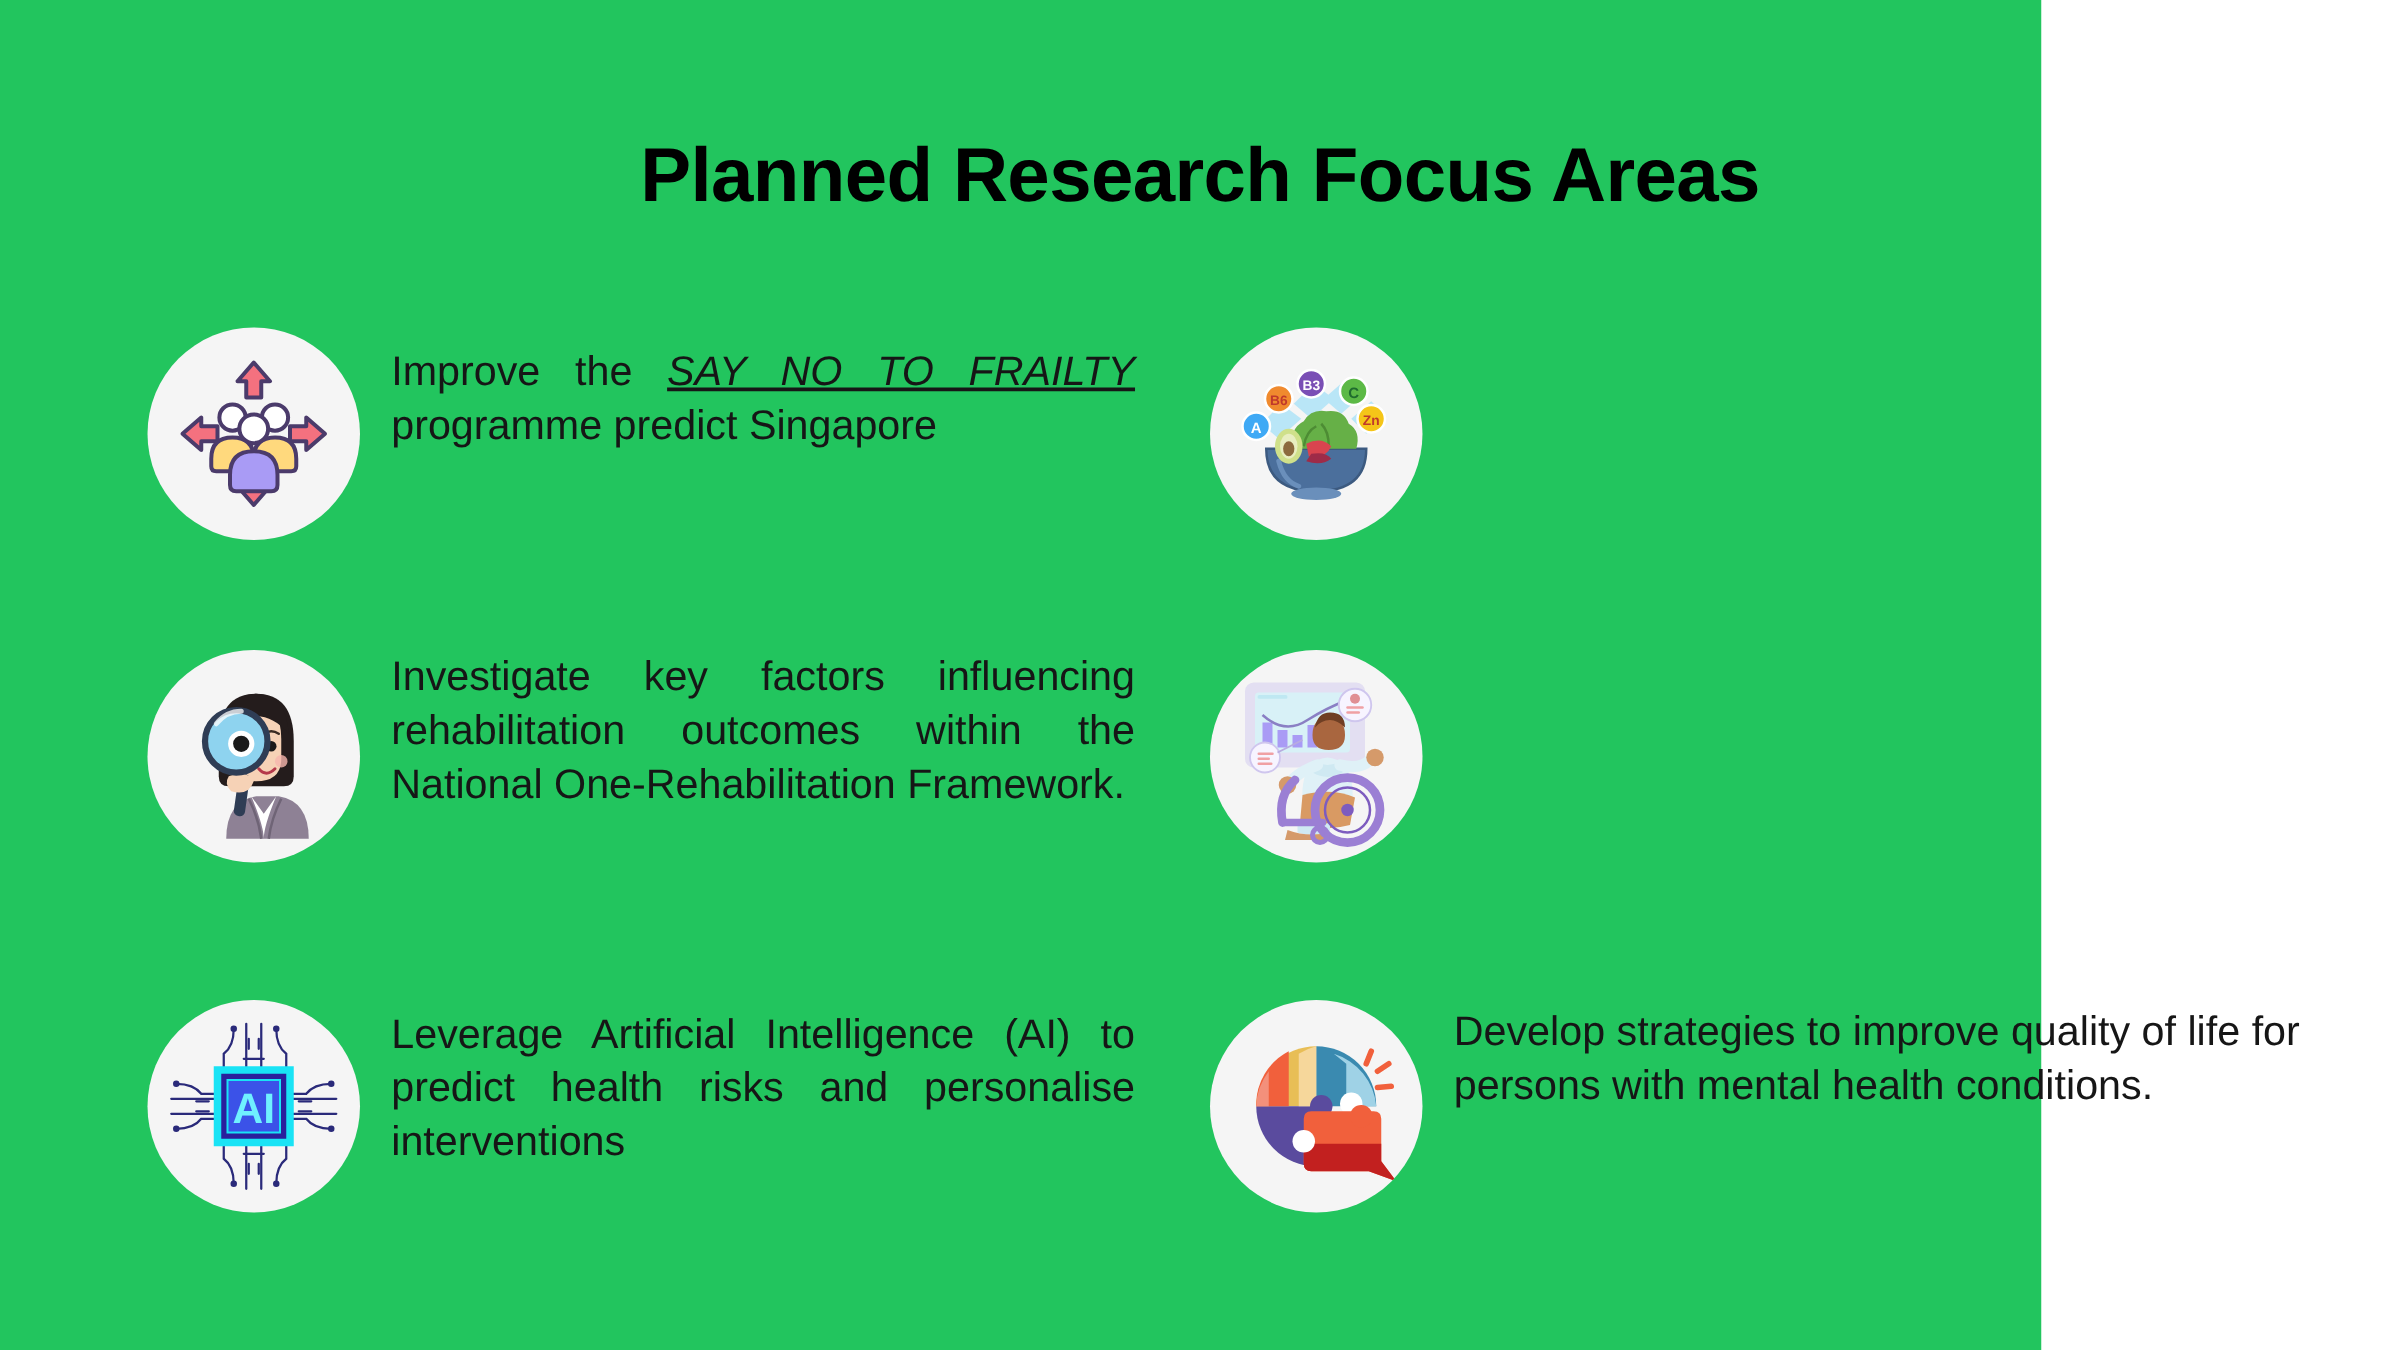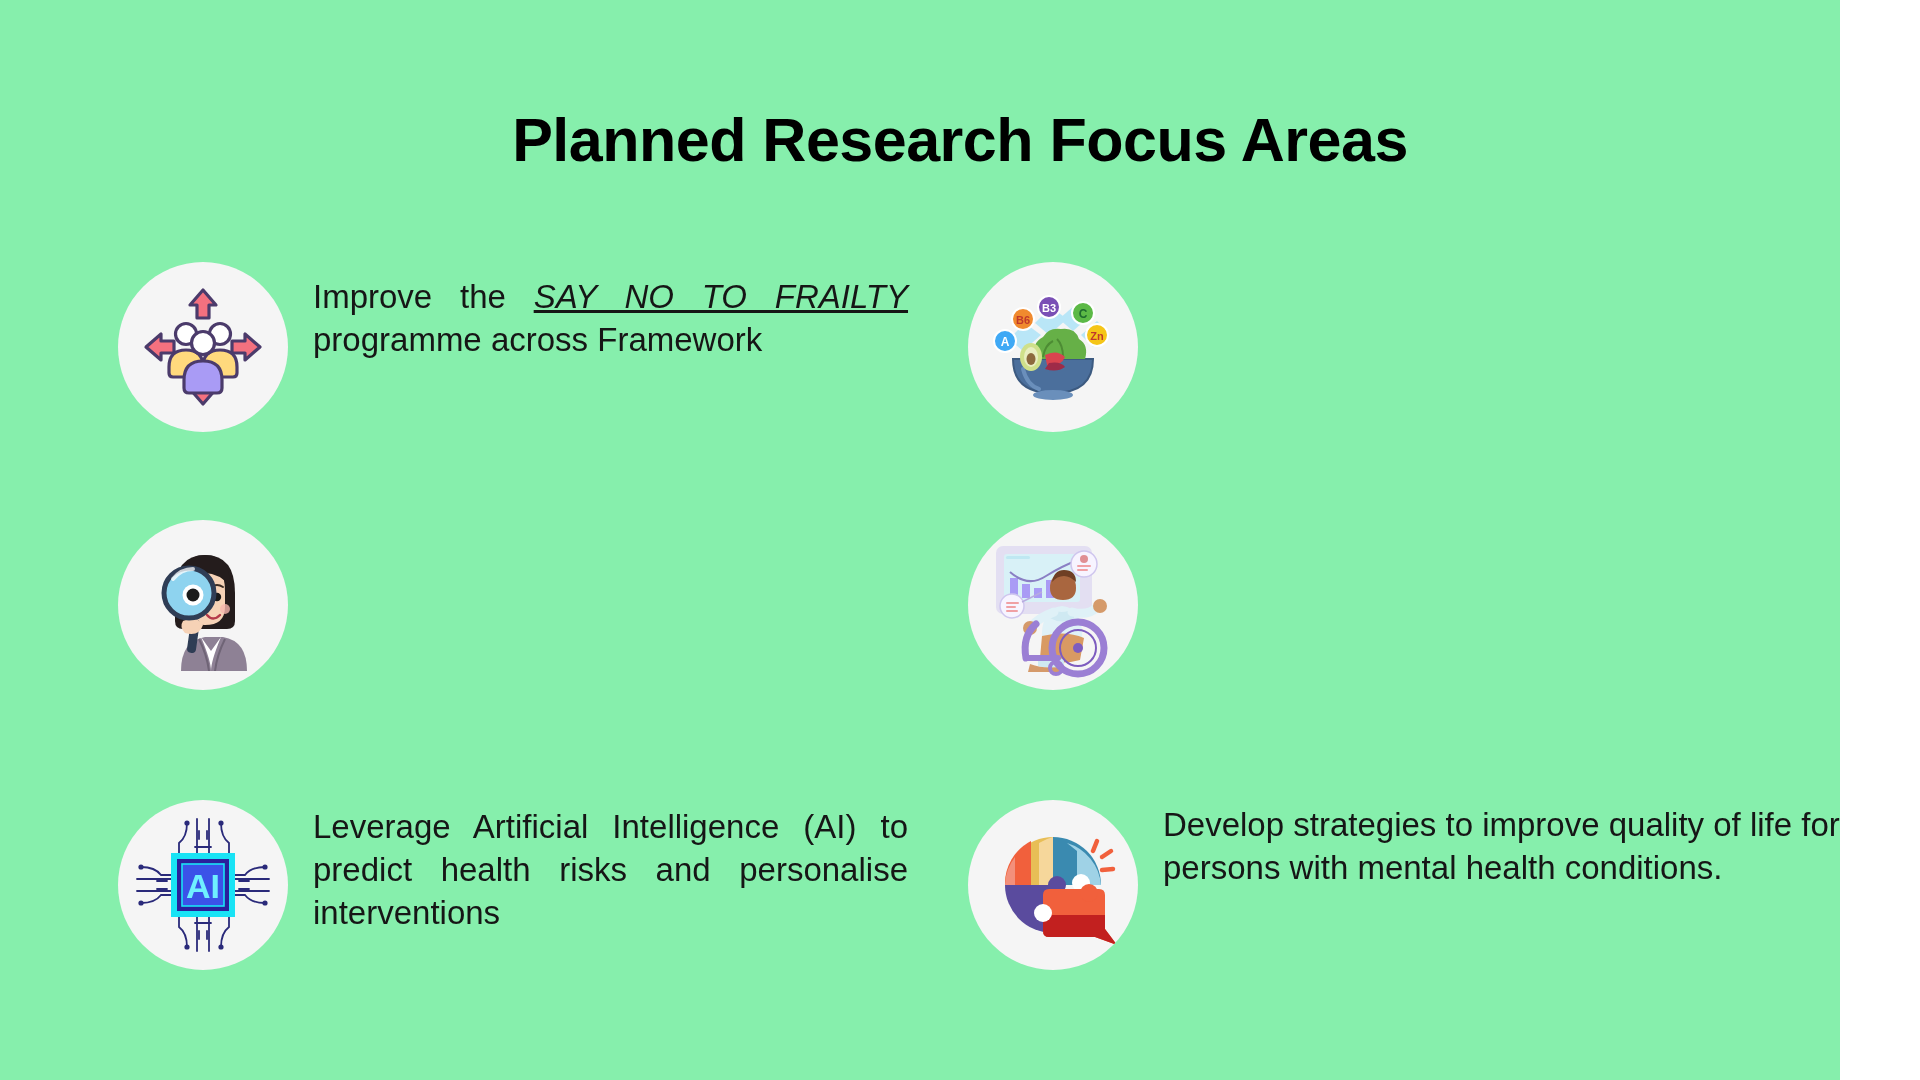"Planned Research Focus Areas" .slide { background: #86efac -> #22c55e; width: 1840px -> 1633px }
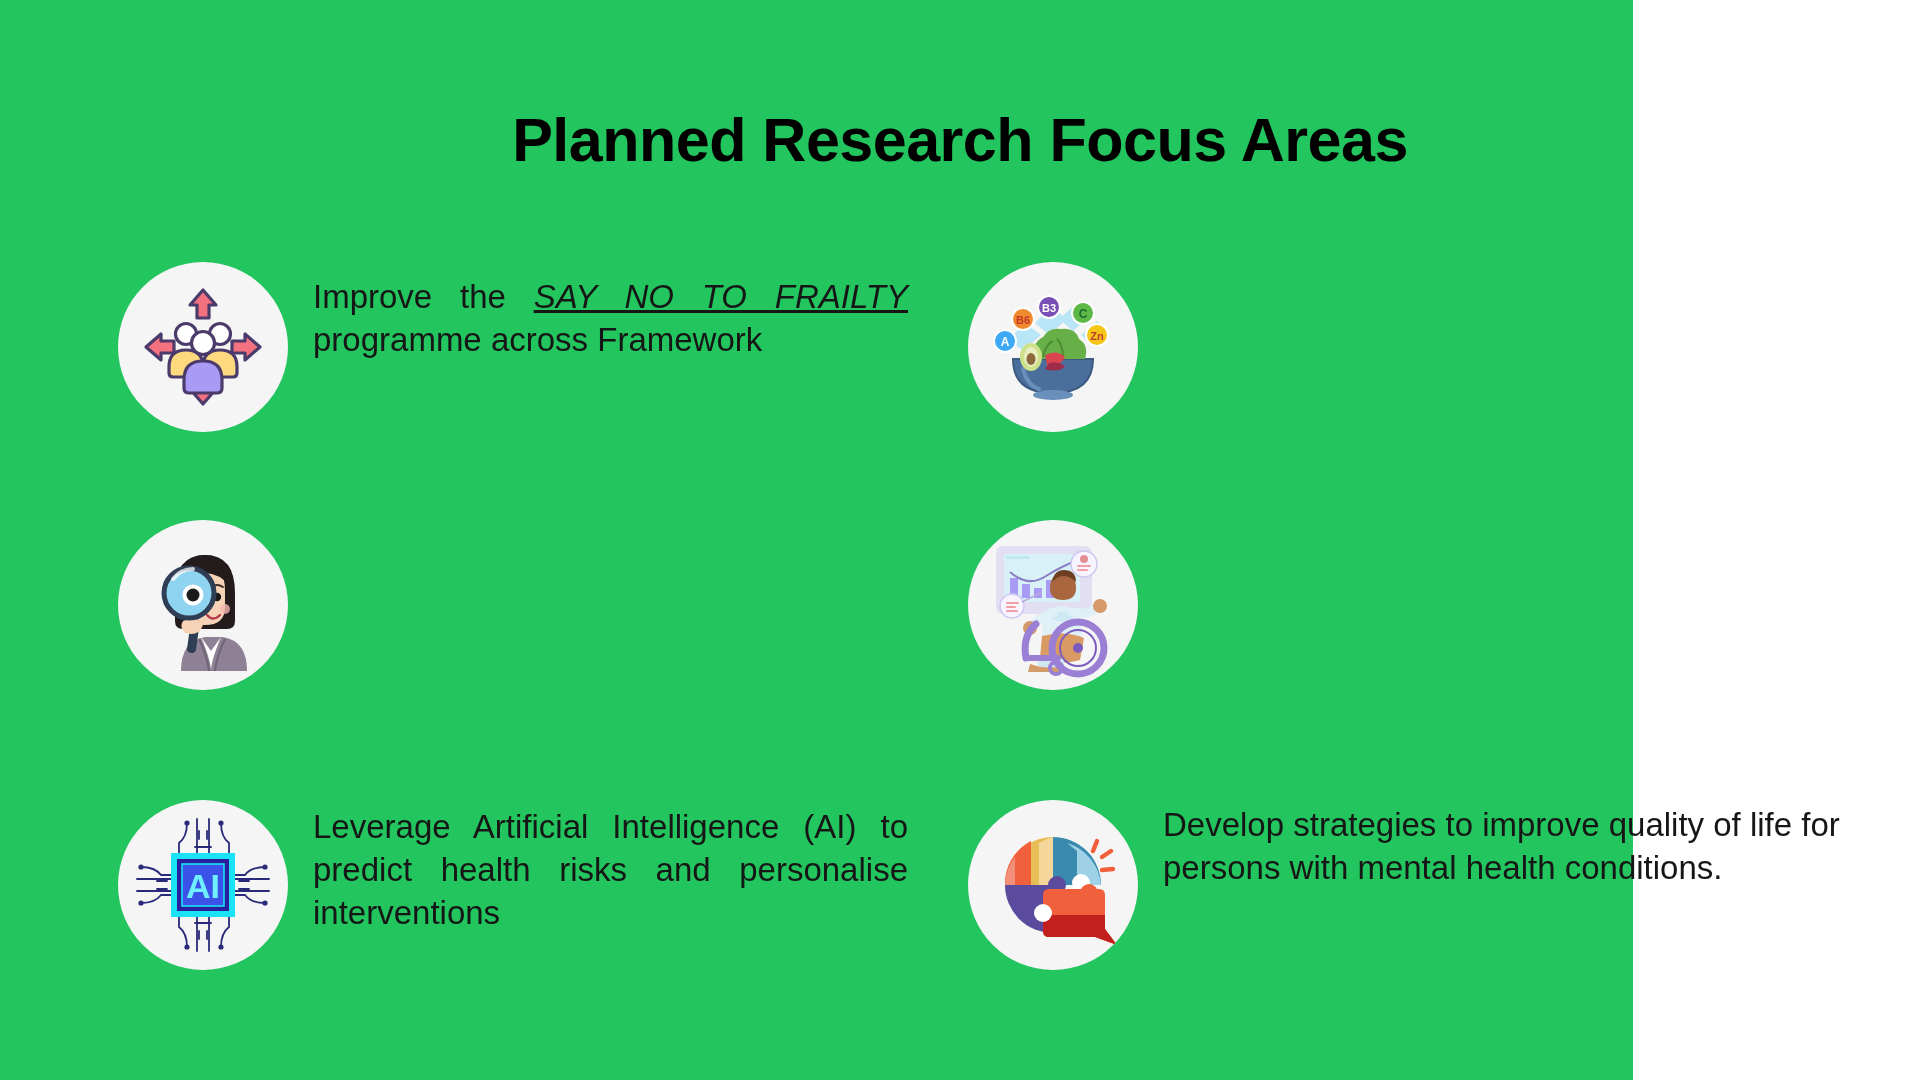"programme across Framework" span { text: across Framework -> predict Singapore }
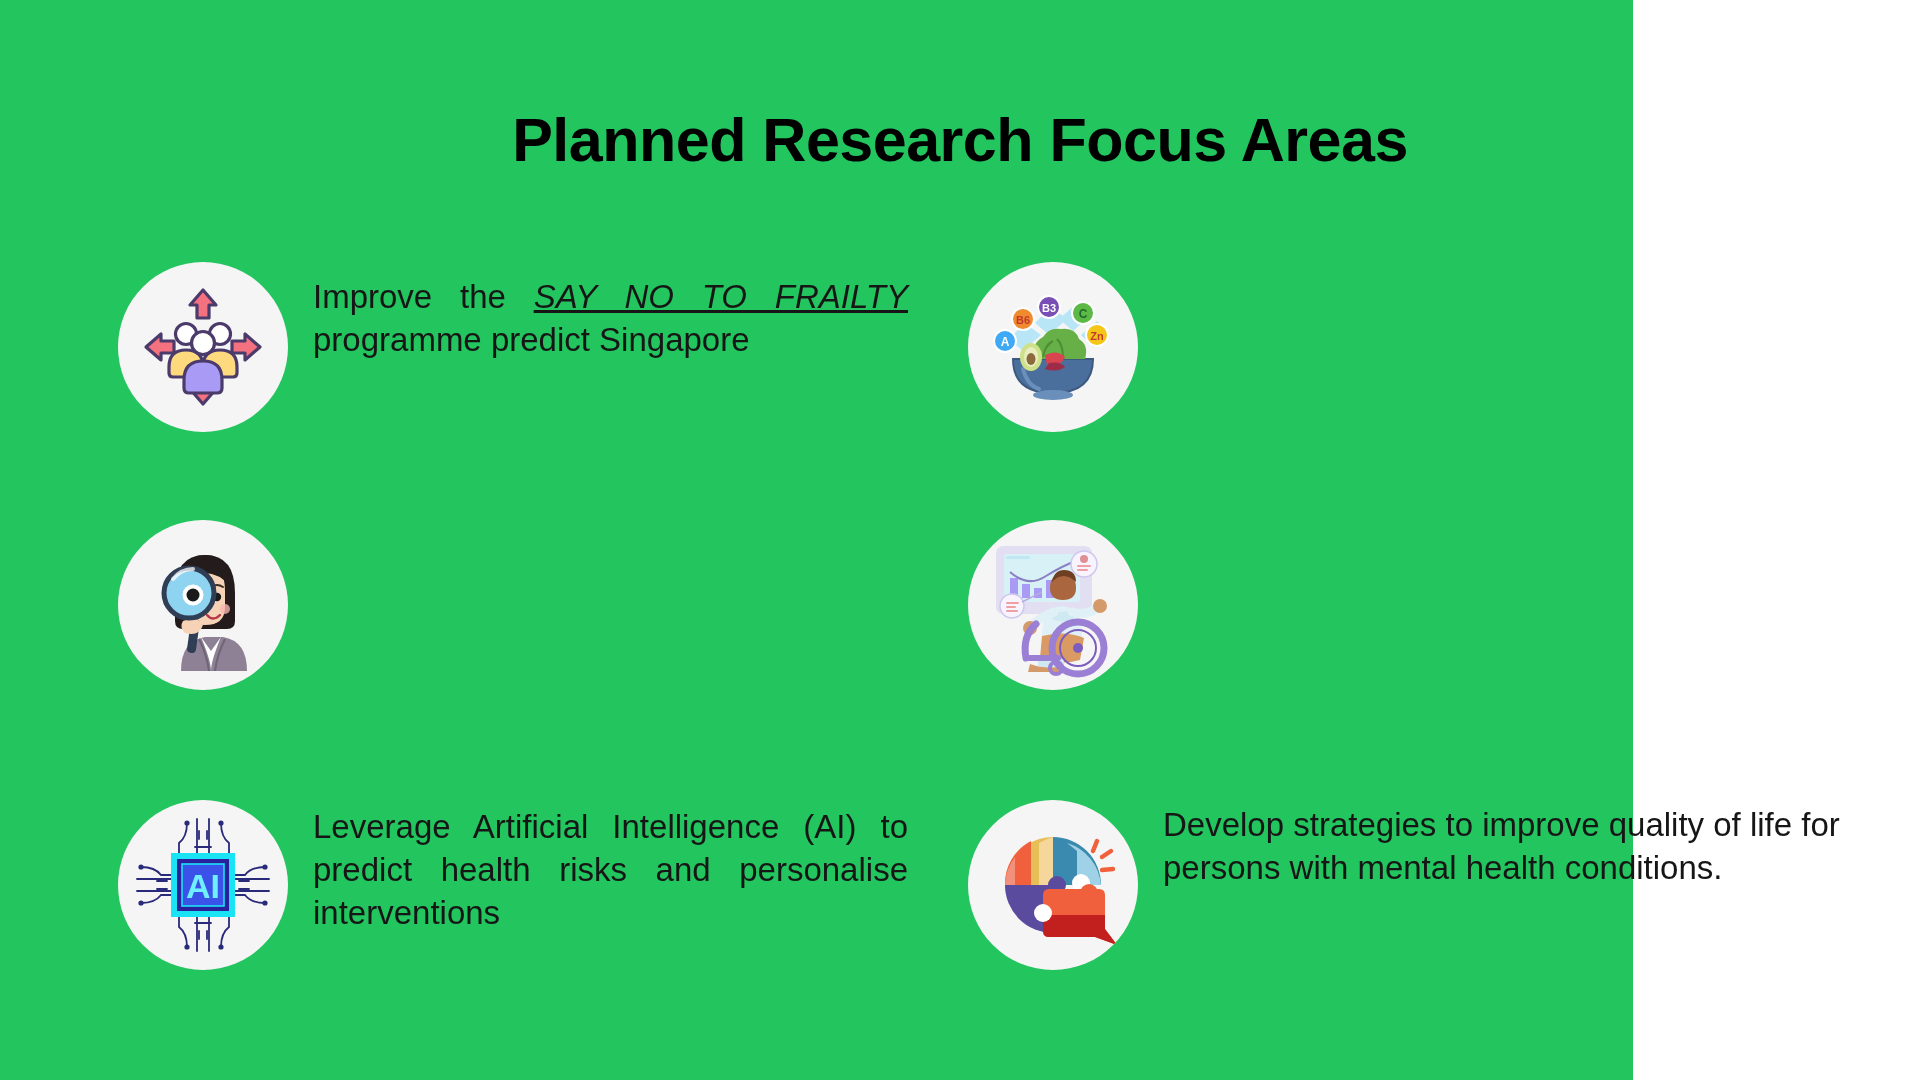"Investigate key factors influencing" div.focus-text { html: none -> <div>Investigate key factors influencing rehabilitation outcomes within the National One-Rehabilitation Framework.</div> }
